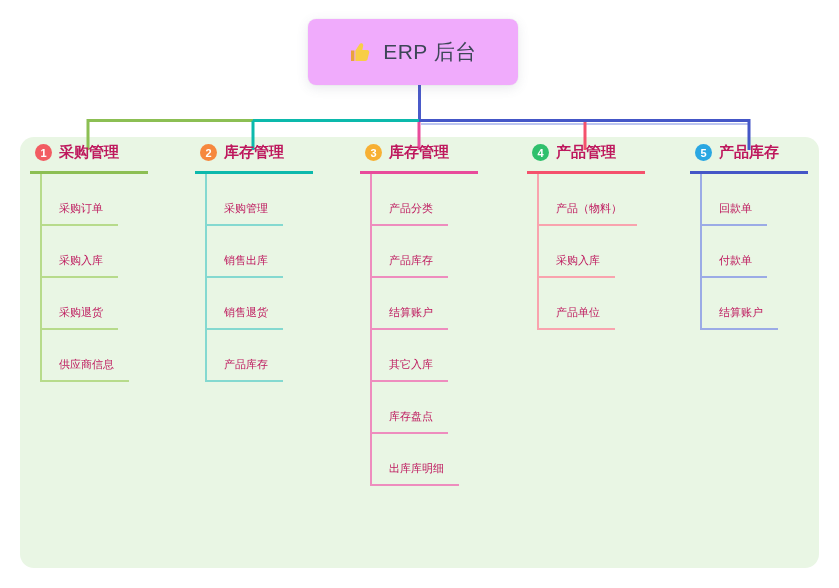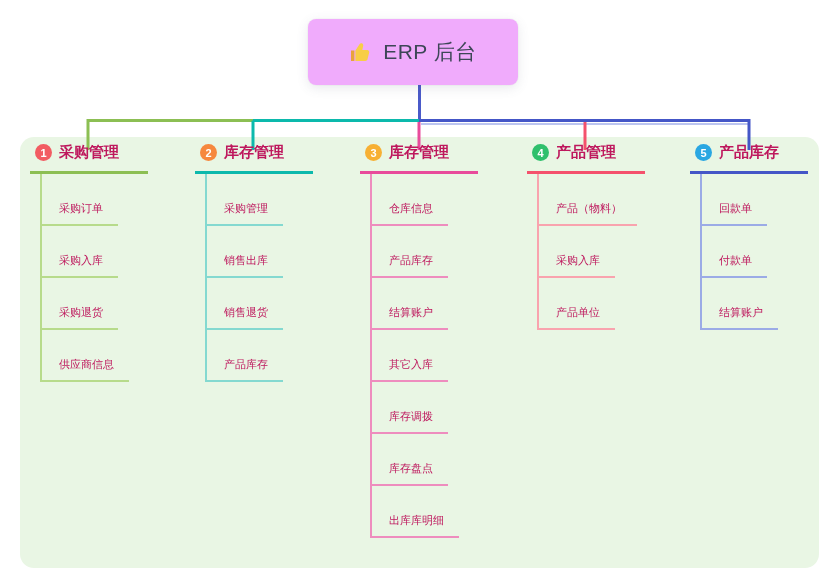"仓库信息" div.branch-item { text: 仓库信息 -> 产品分类 }
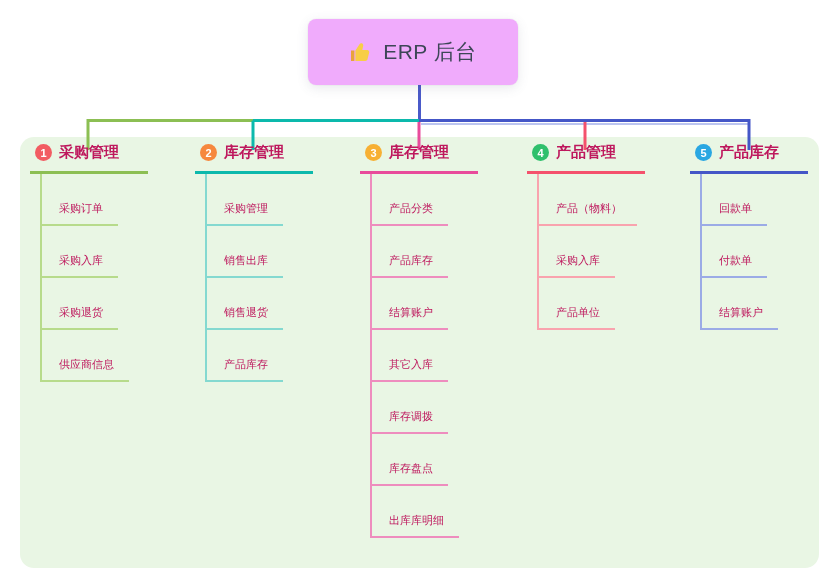"库存调拨" div.branch-item { html: <div>库存调拨</div> -> none }
